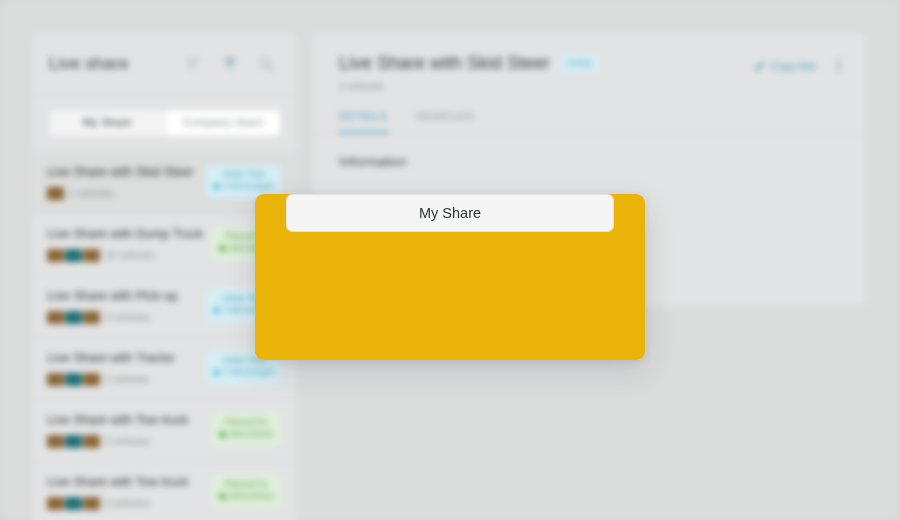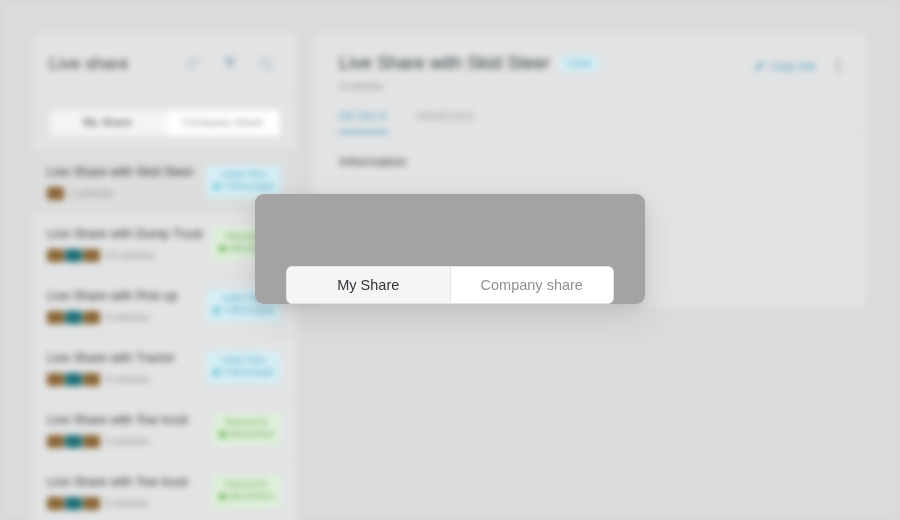"My Share" .modal { align-items: flex-end -> flex-start; background: #a3a3a3 -> #eab308; height: 110px -> 166px }
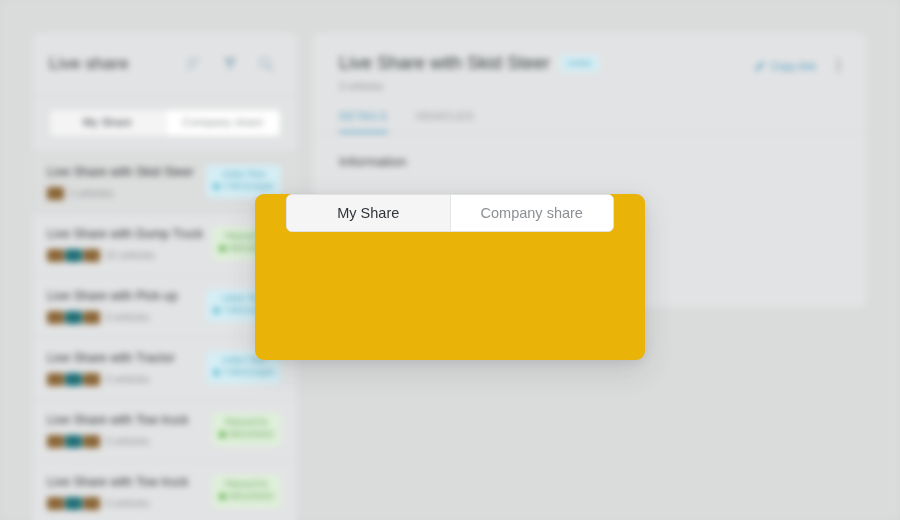"Company share" div.seg-btn { html: <div>Company share</div> -> none }
